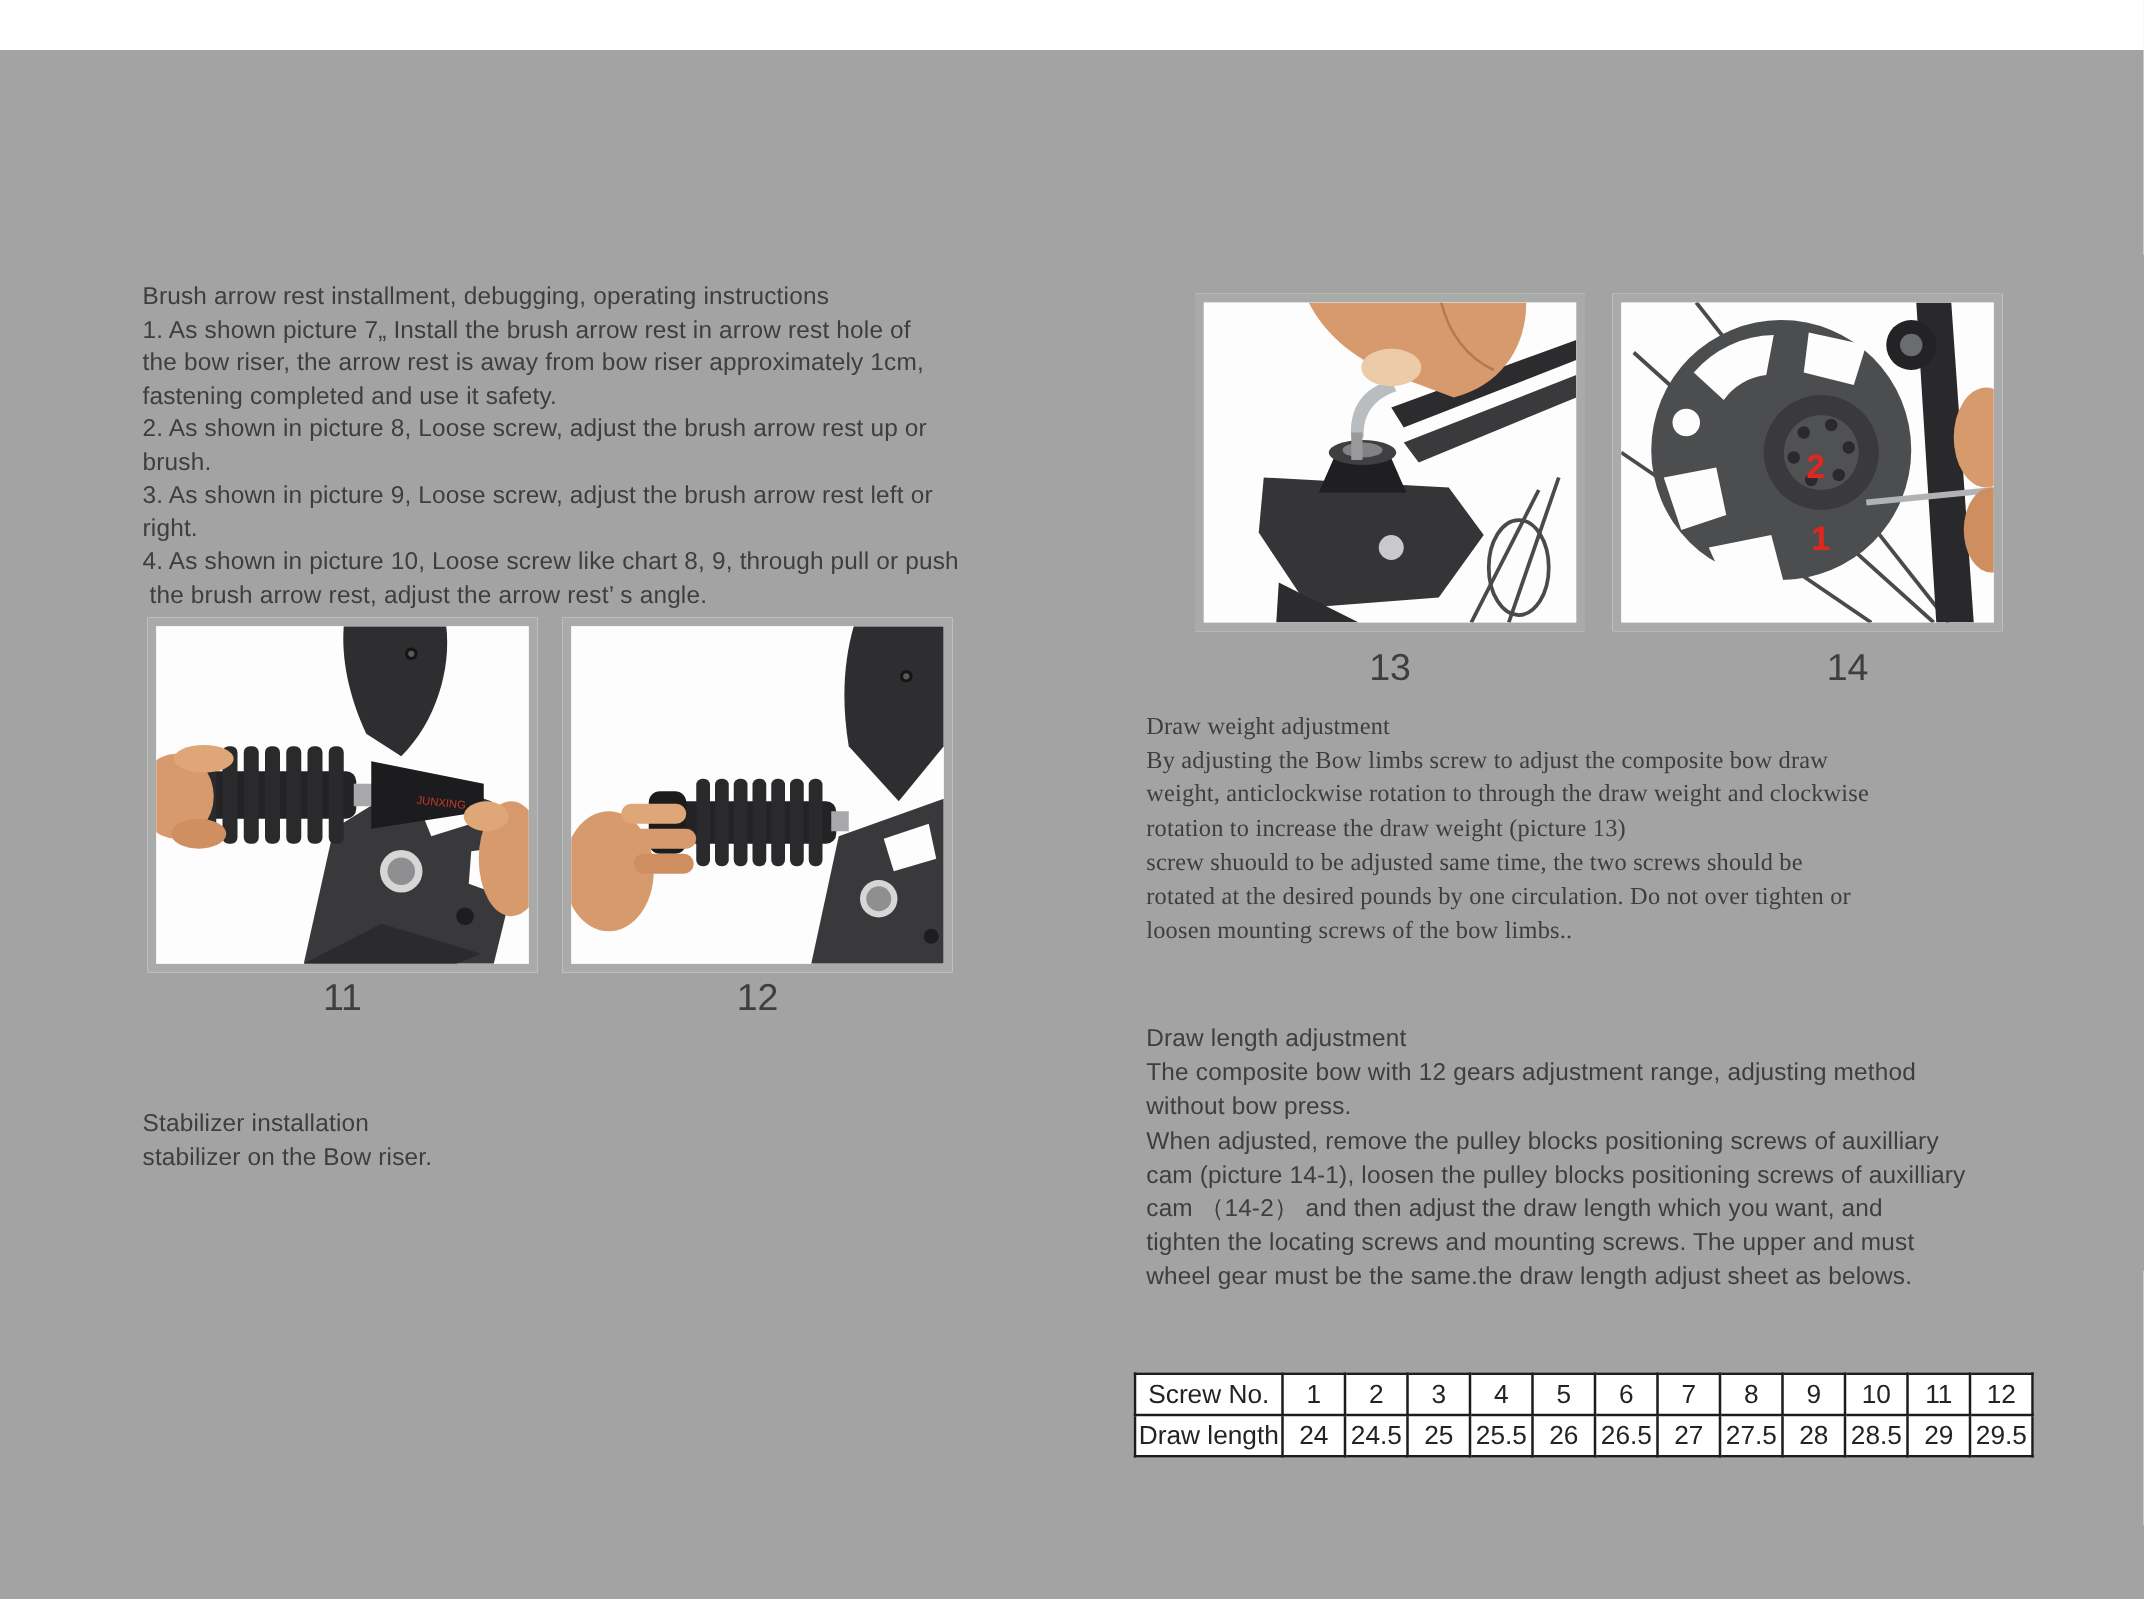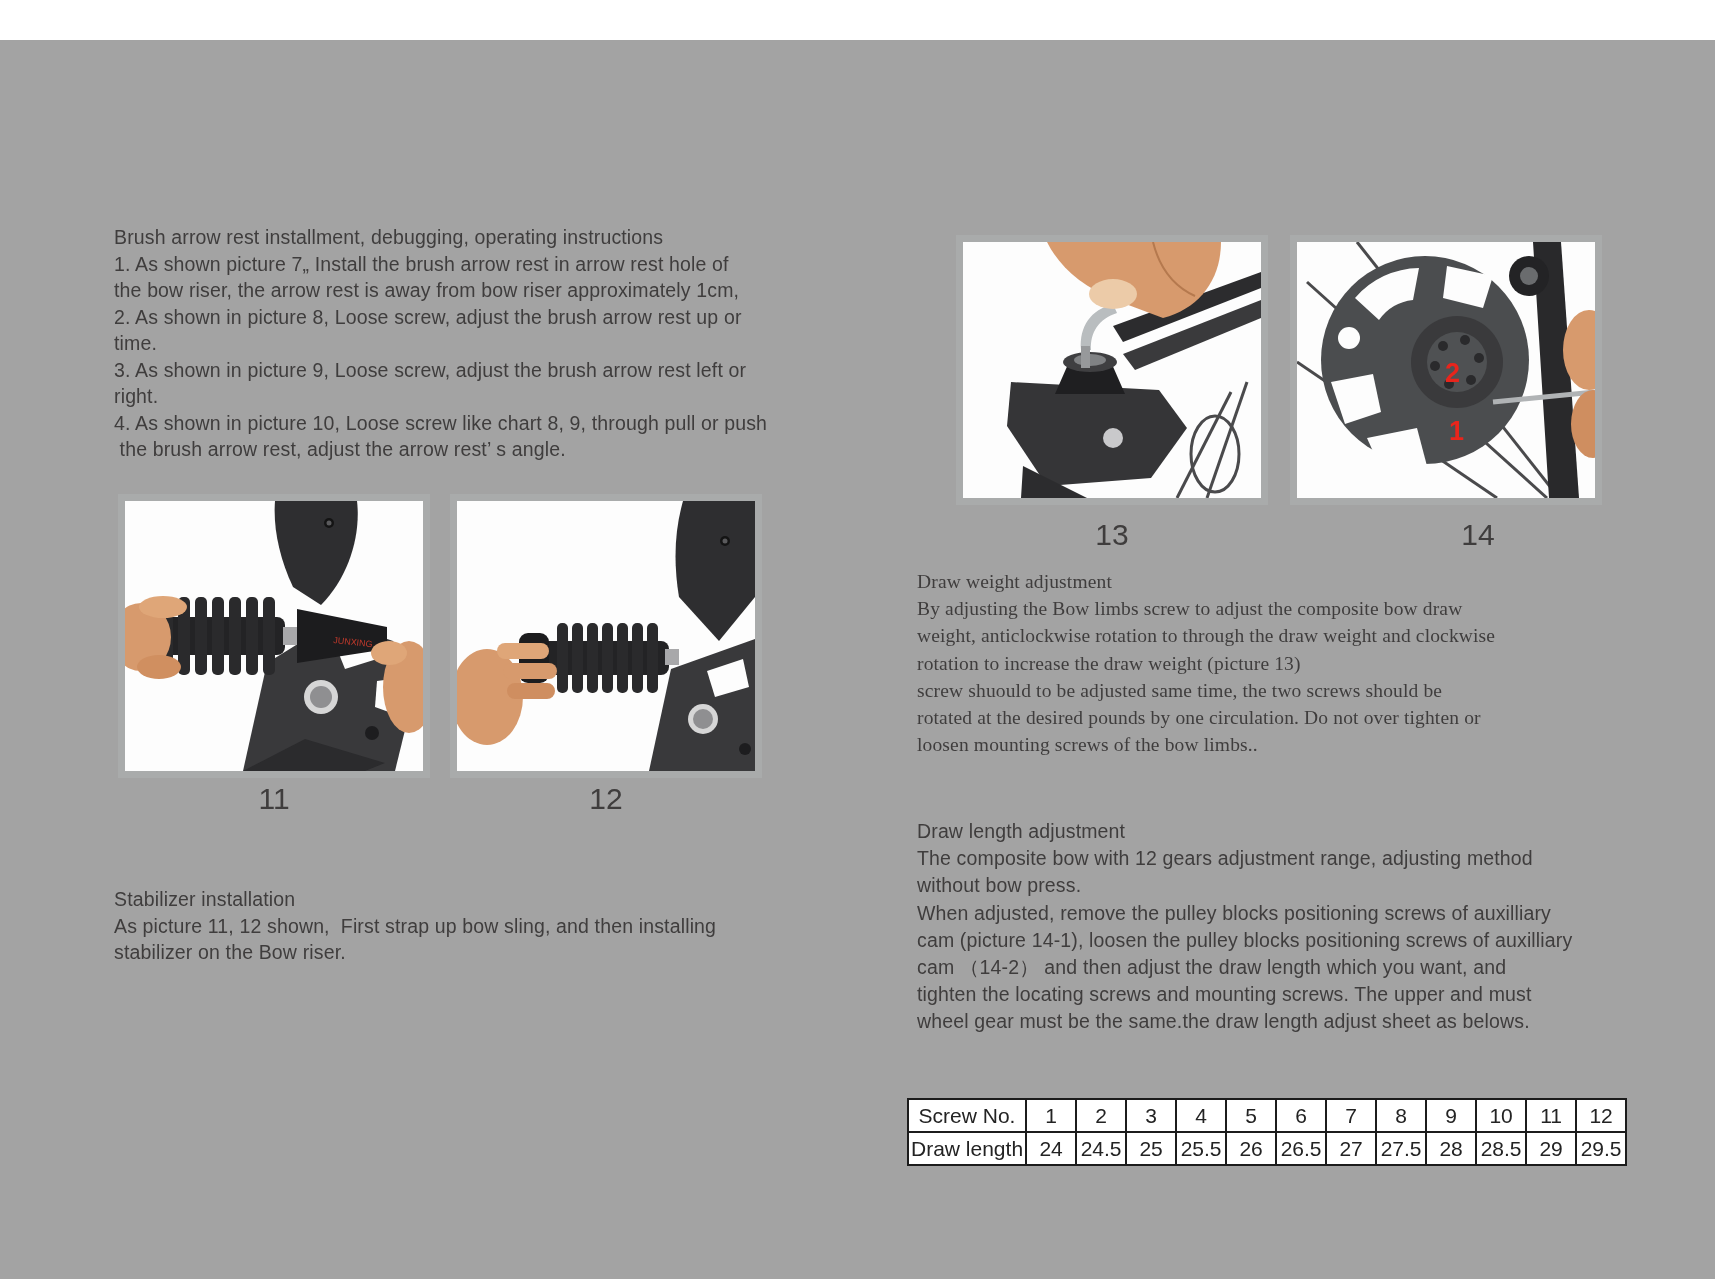"fastening completed and use it" div.ln { html: none -> <div>fastening completed and use it safety.</div> }
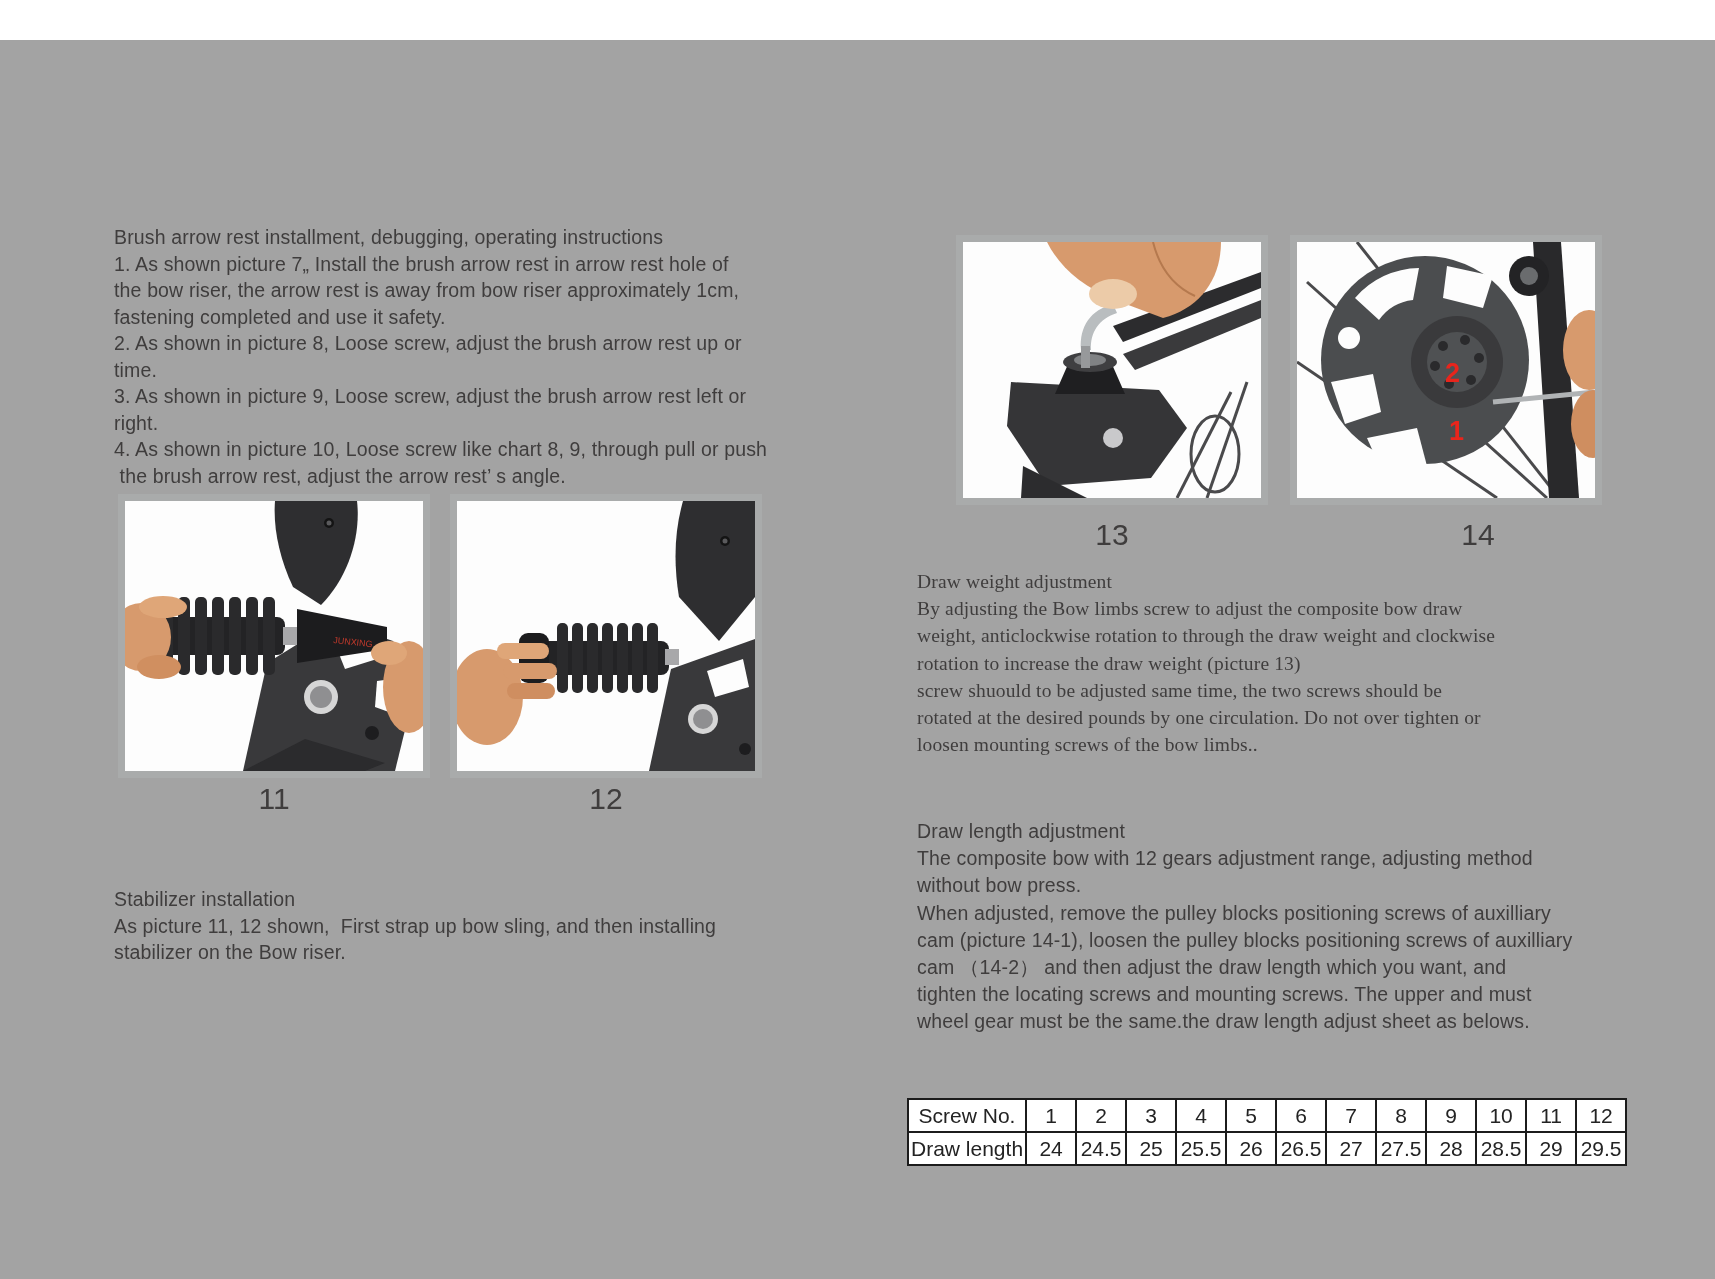"time." div.ln { text: time -> brush }
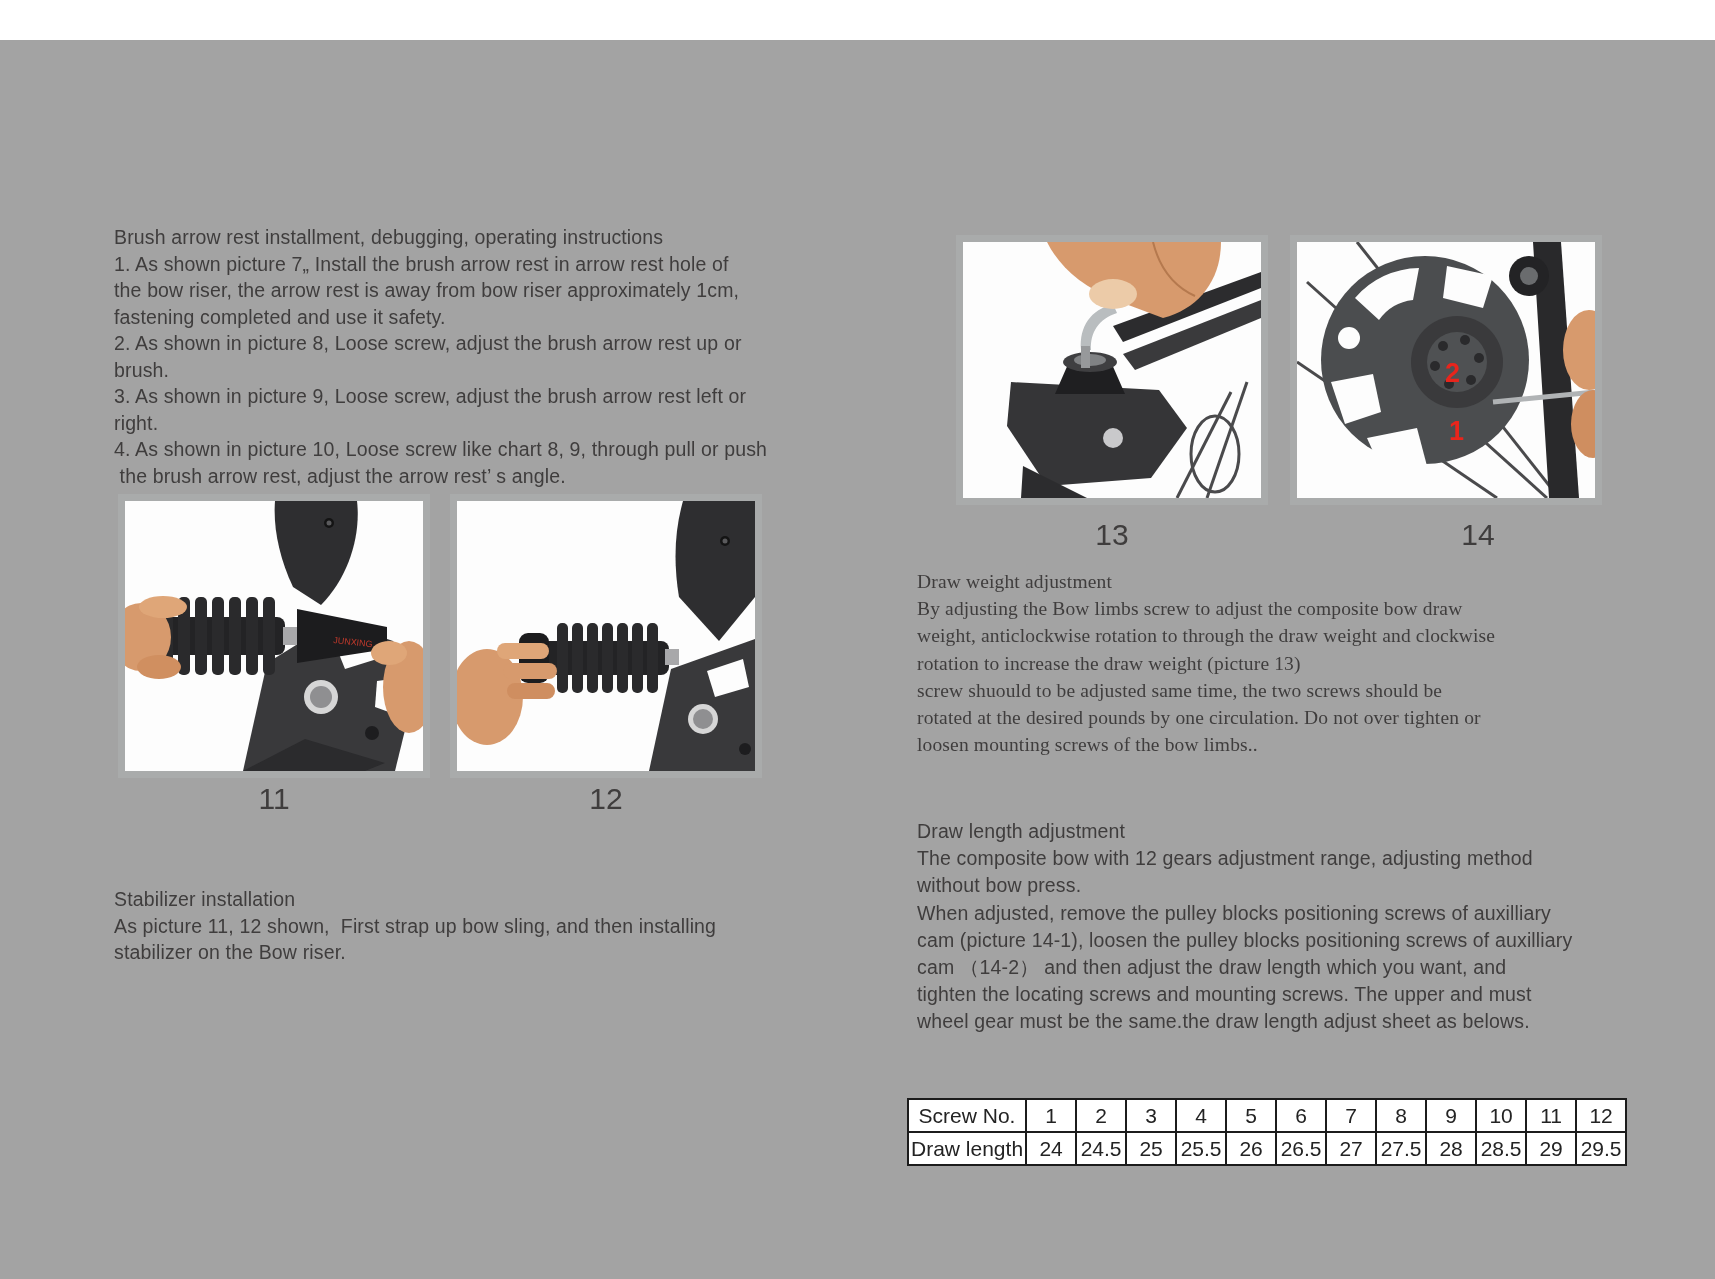"As picture 11, 12 shown," div.ln { html: <div>As picture 11, 12 shown, First strap up bow sling, and then installing</div> -> none }
